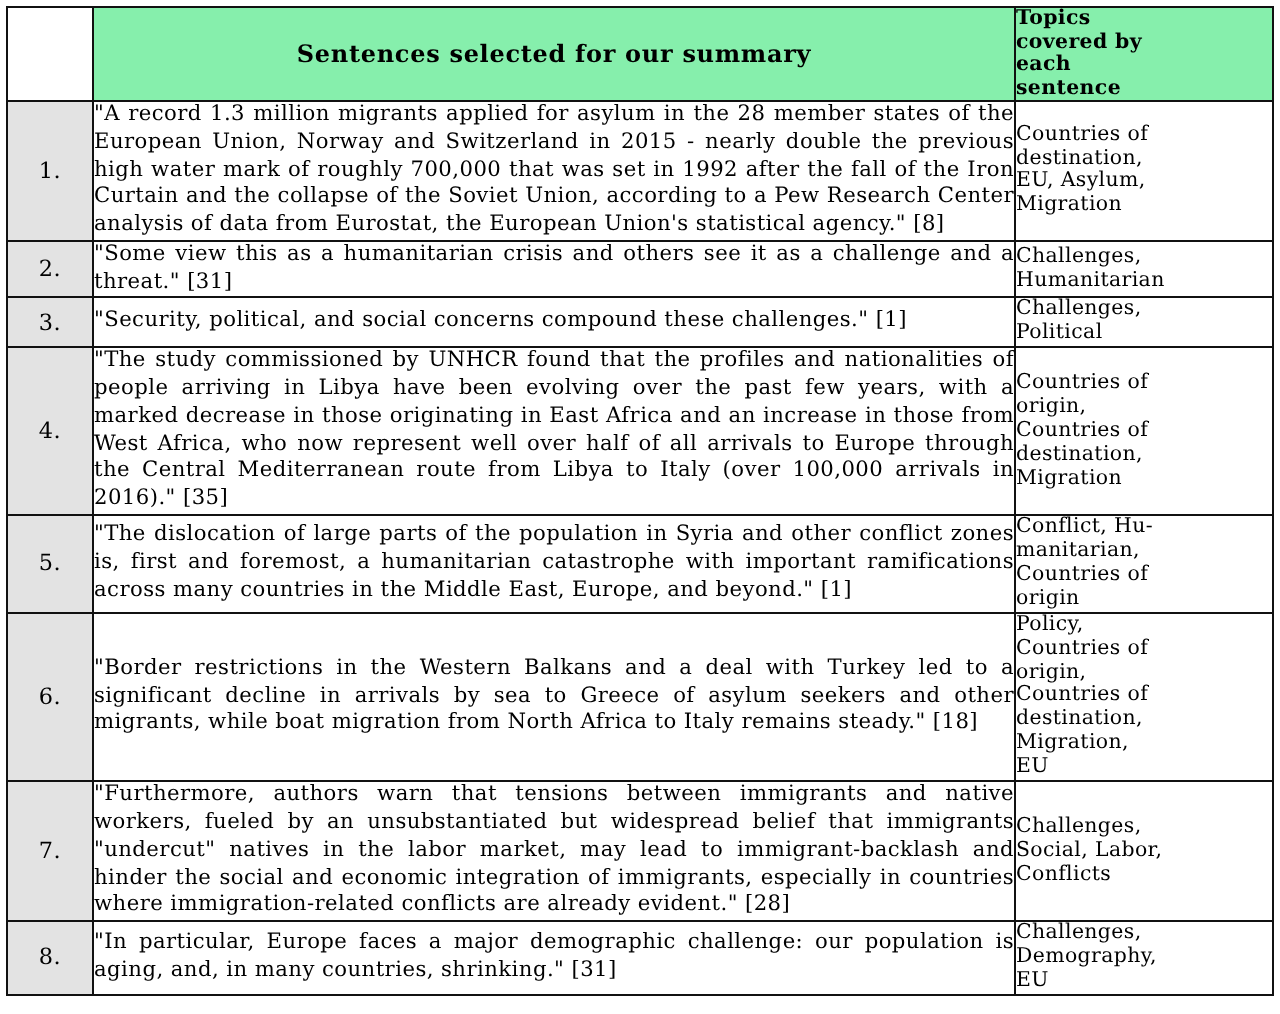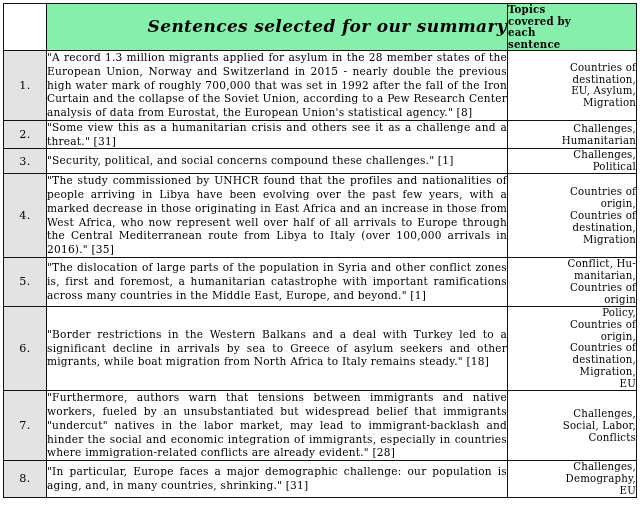"Sentences selected for our summary" th.h-sent { font-size: 17px -> 12px; font-style: italic -> none; text-align: right -> center }
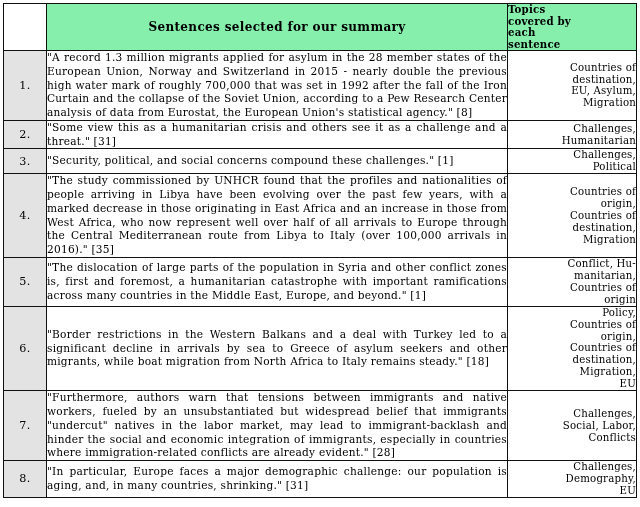"Countries of" td.c-topic { text-align: right -> left }
